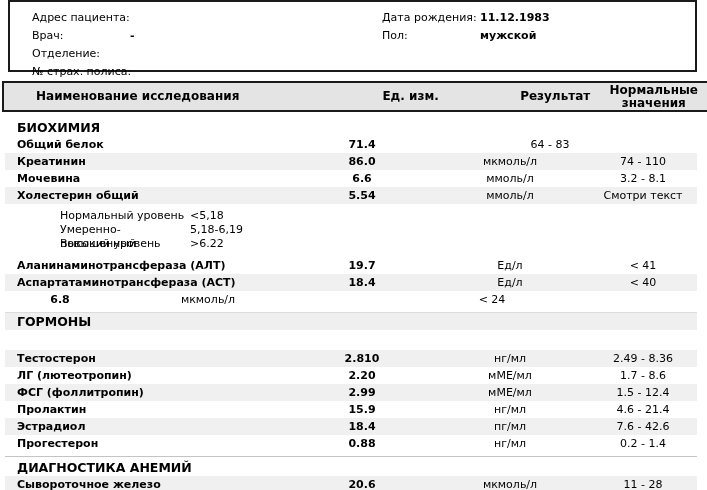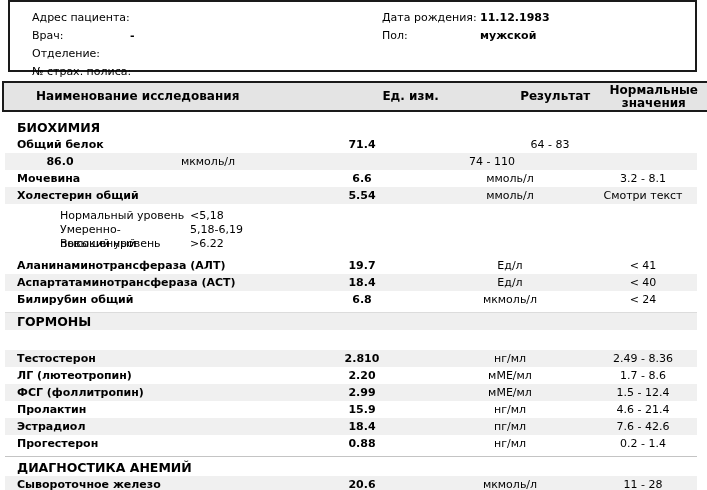"Креатинин" div.cell { html: none -> <div>Креатинин</div> }
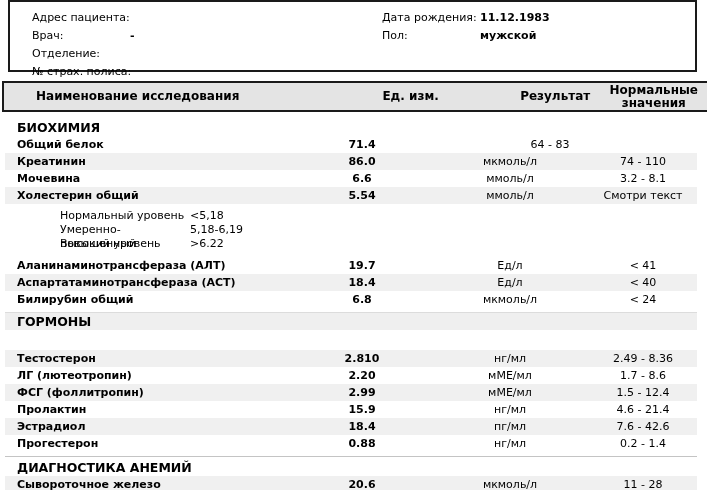"Билирубин общий" div.cell { html: <div>Билирубин общий</div> -> none }
